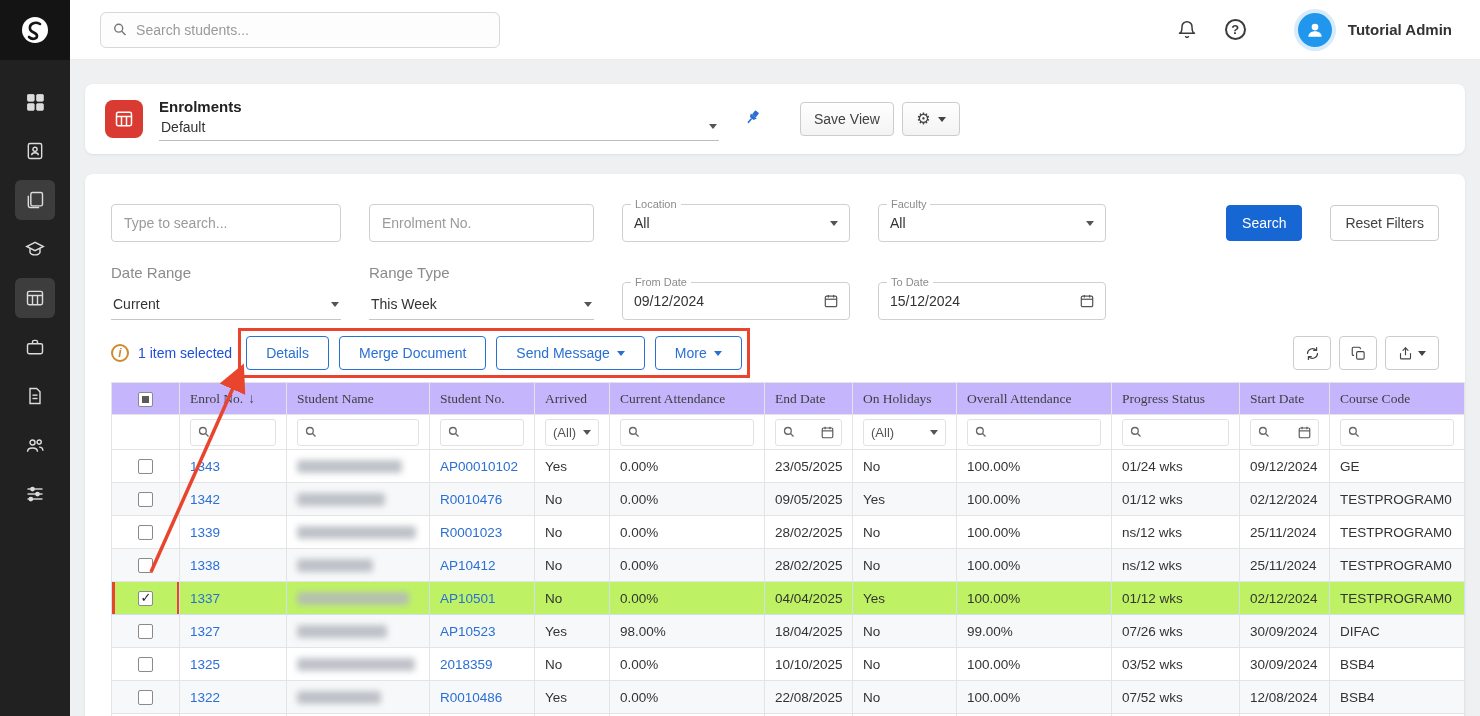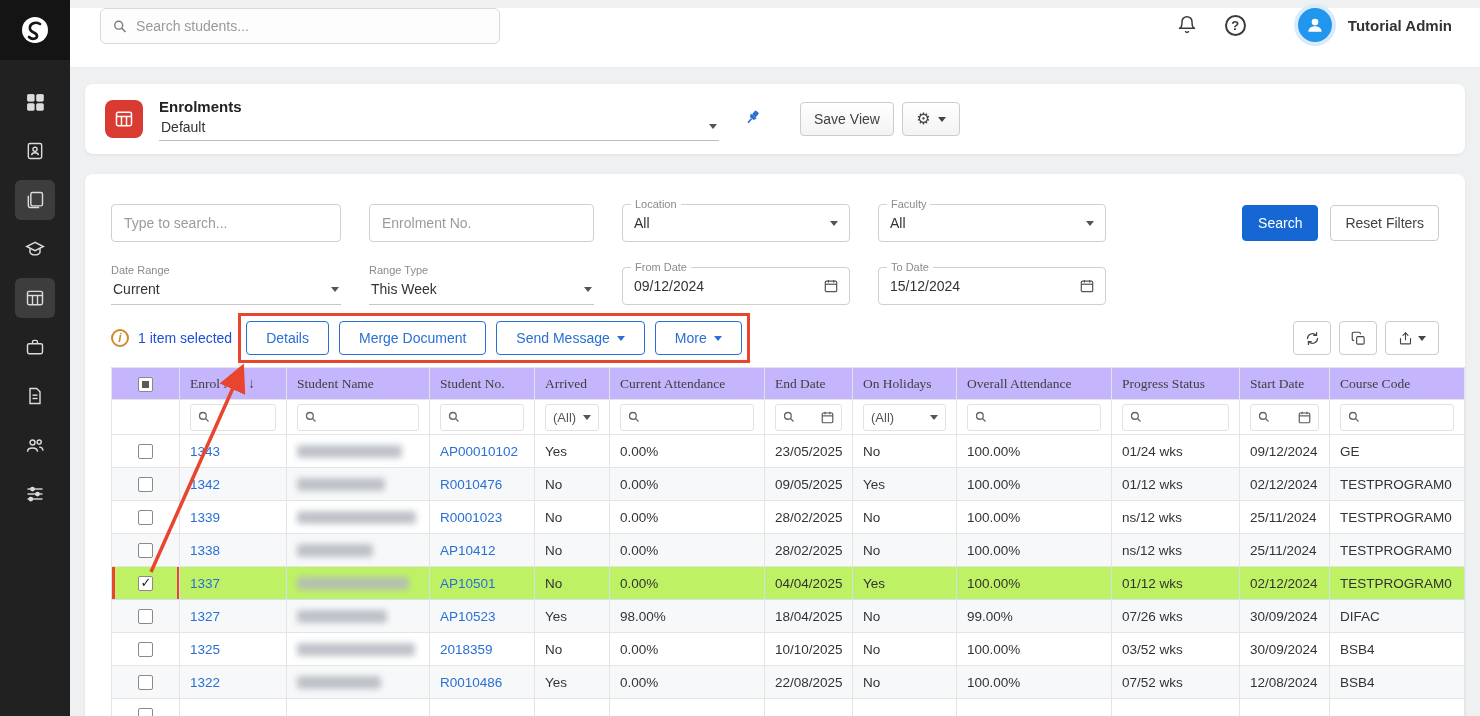"Search students..." .topbar { align-items: flex-start -> center; top: 8px -> 0 }
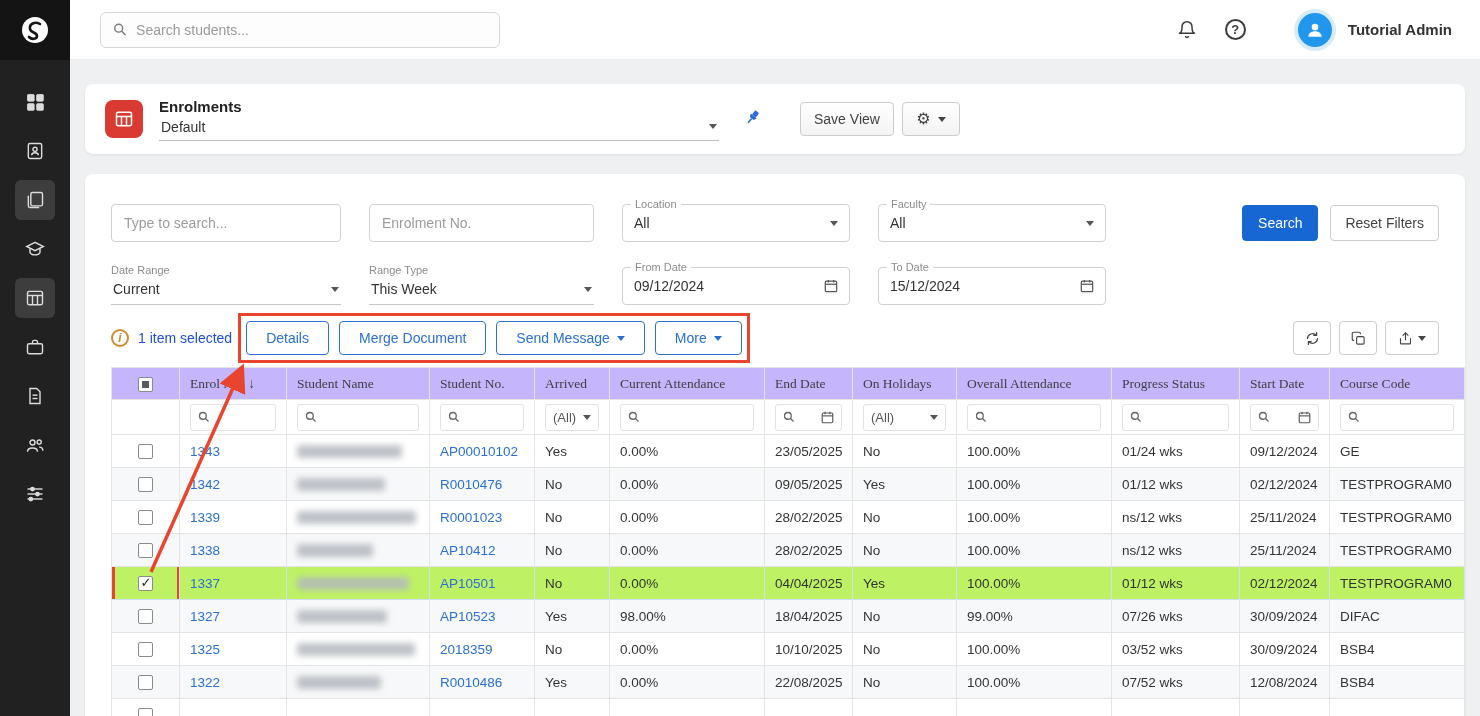"Search" .filter-actions { gap: 12px -> 28px }
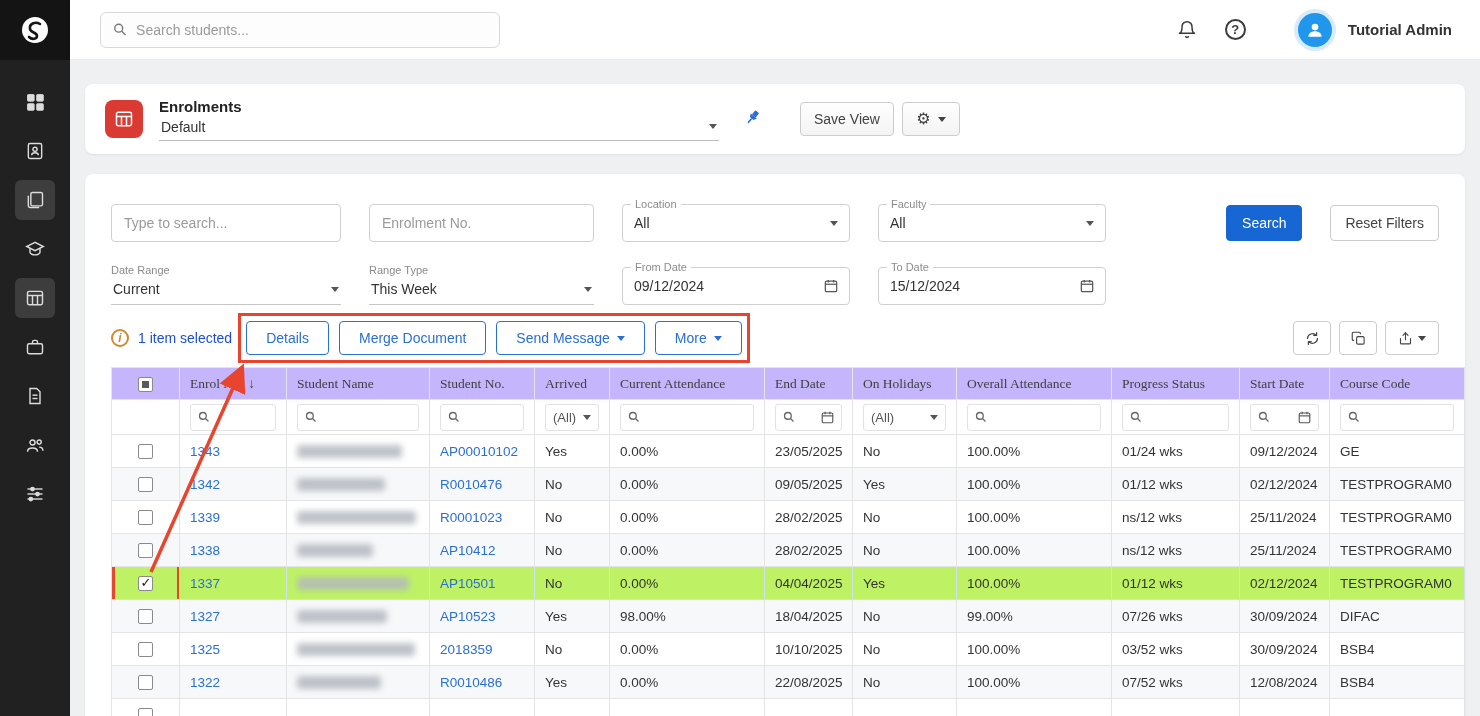"Date Range" .flat-label { font-size: 11px -> 15px; margin-bottom: 3px -> 13px }
